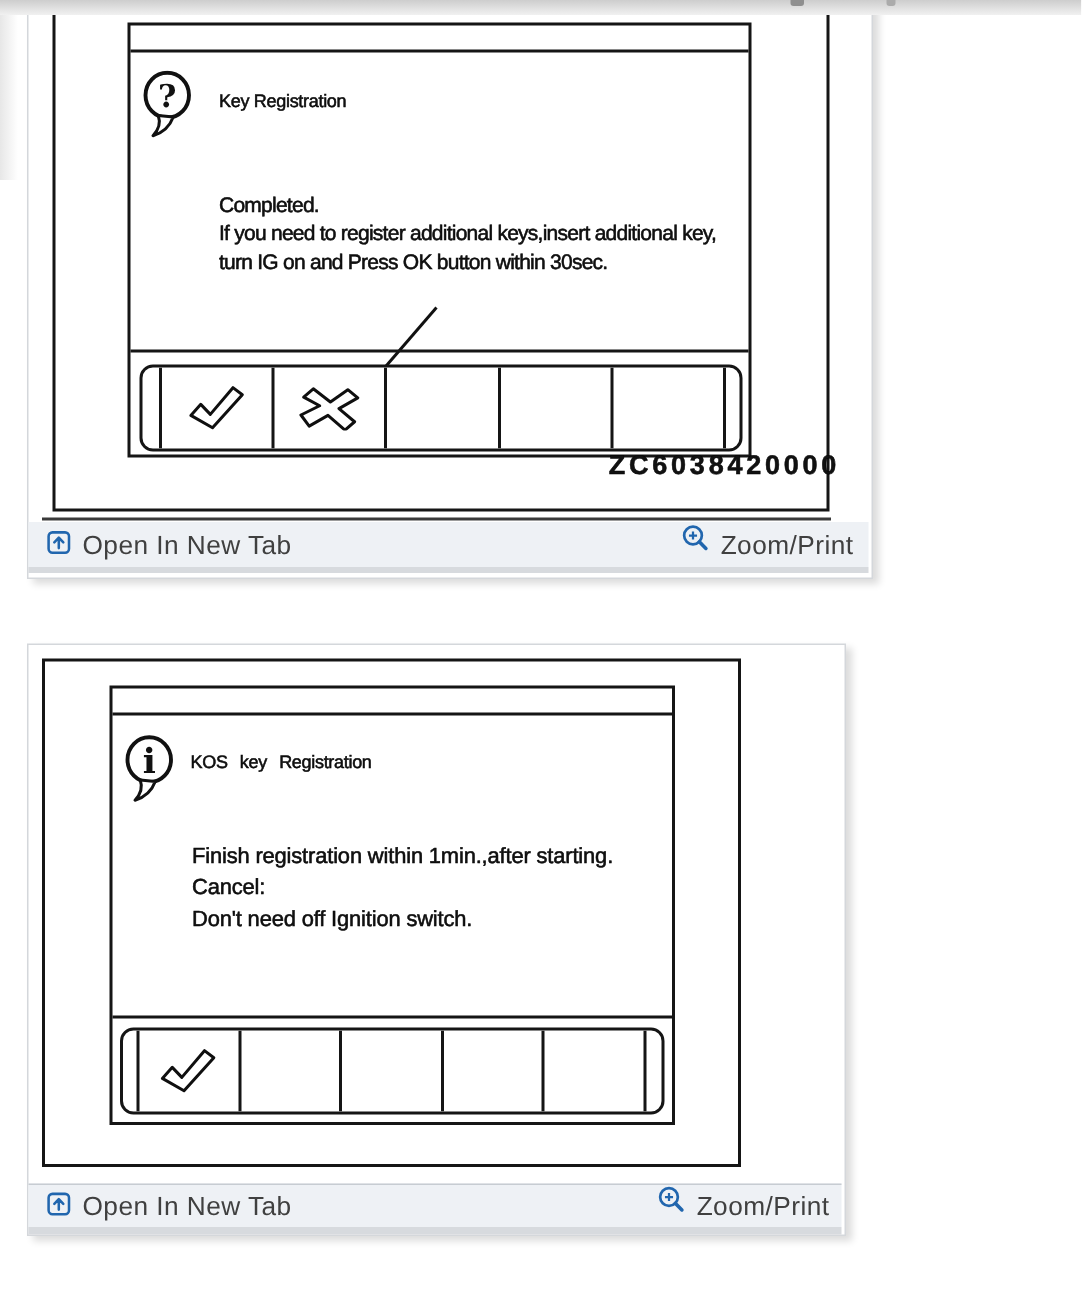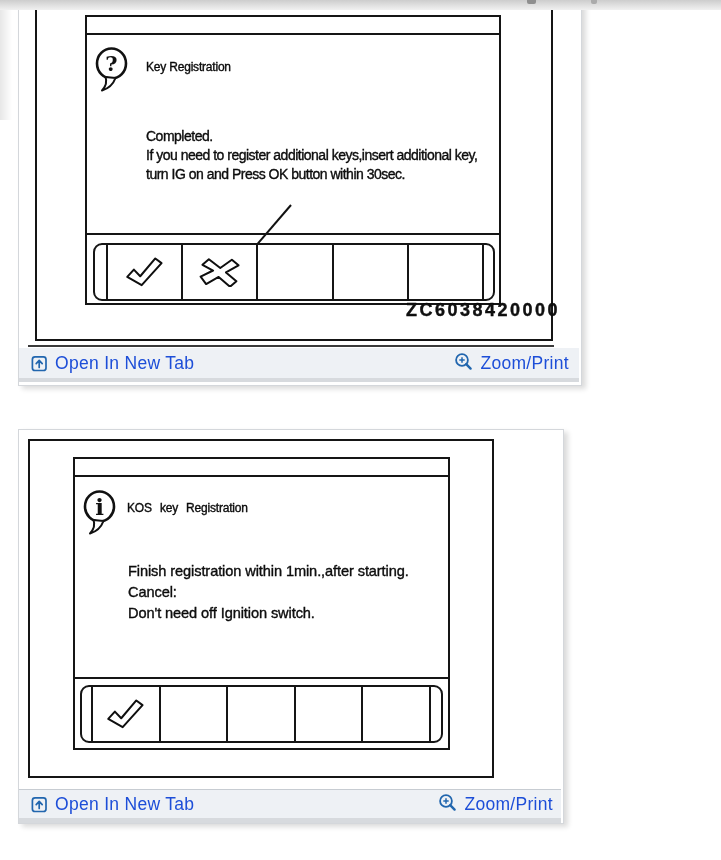"Open In New Tab" .link { align-items: center -> flex-start; color: #1d4ed8 -> #404040 }
